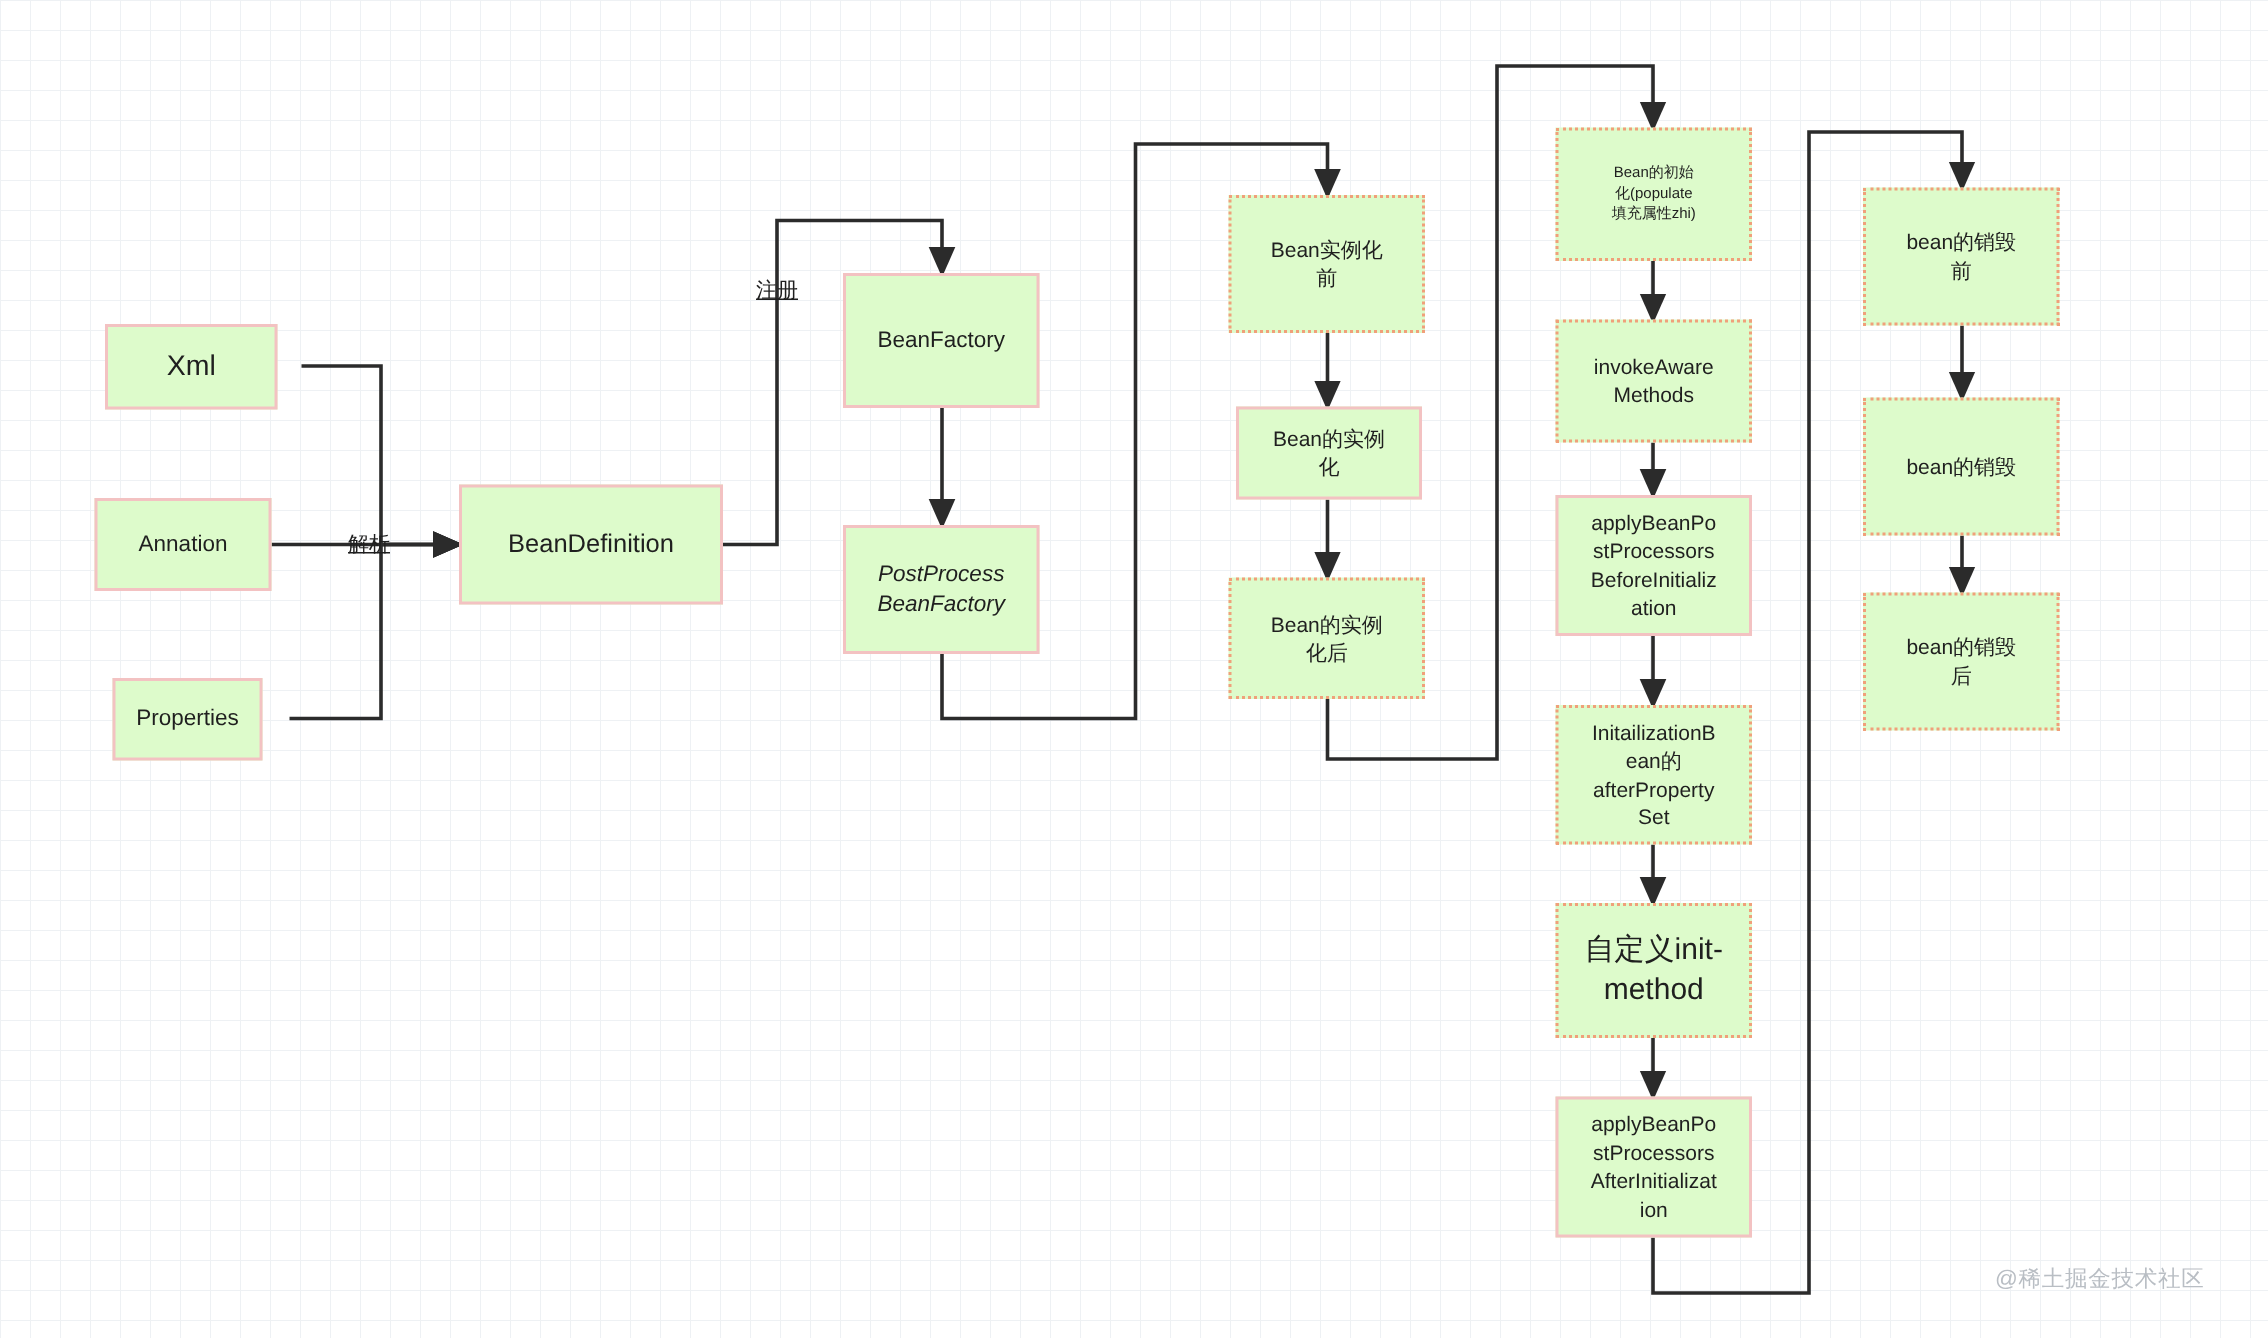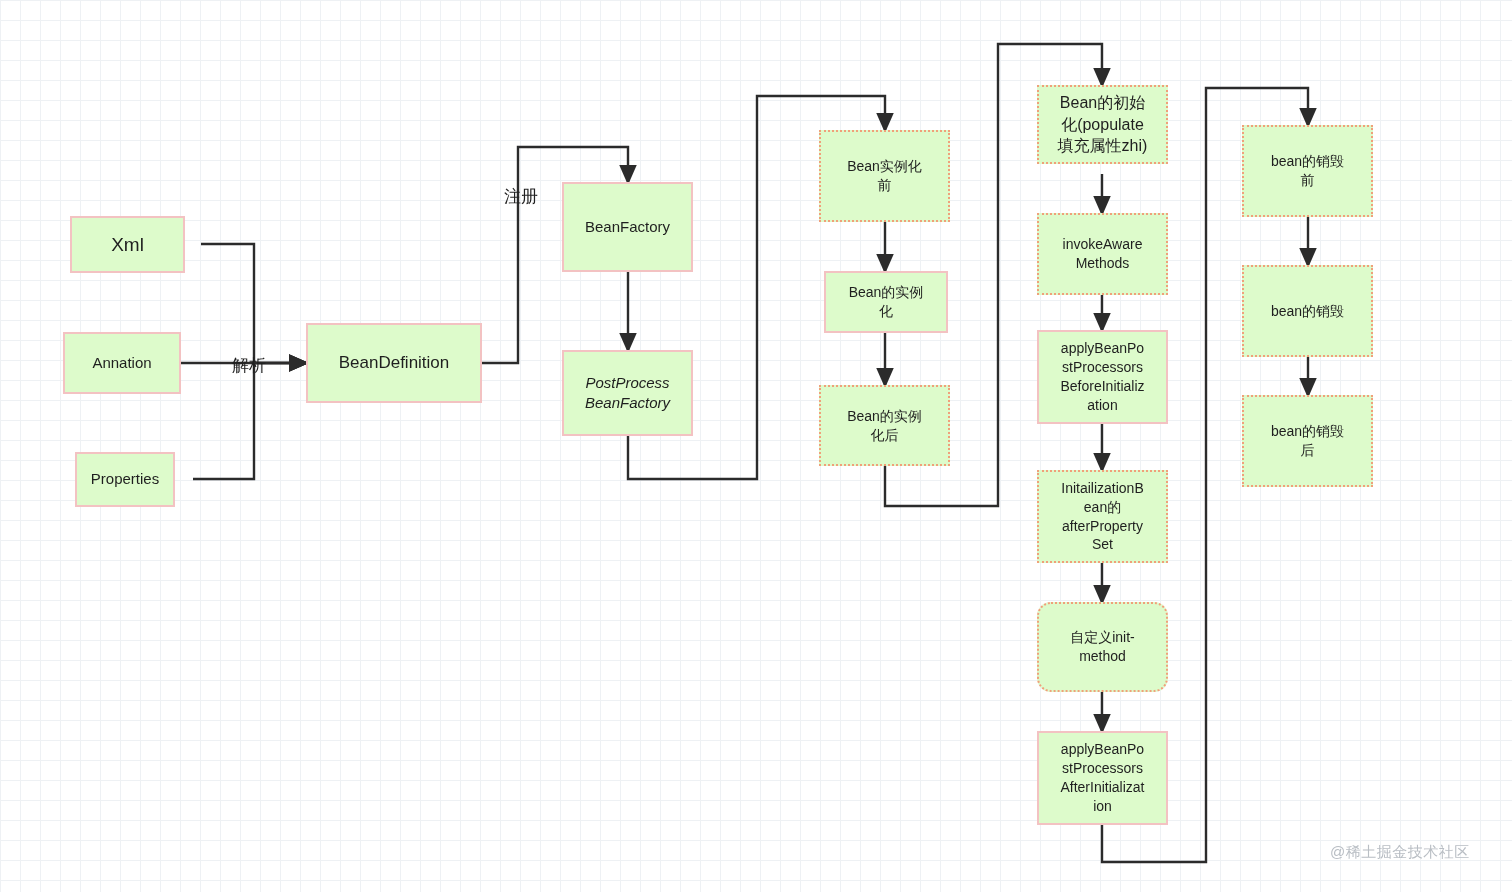"Bean的初始" div.node { font-size: 16px -> 10px; height: 79px -> 89px }
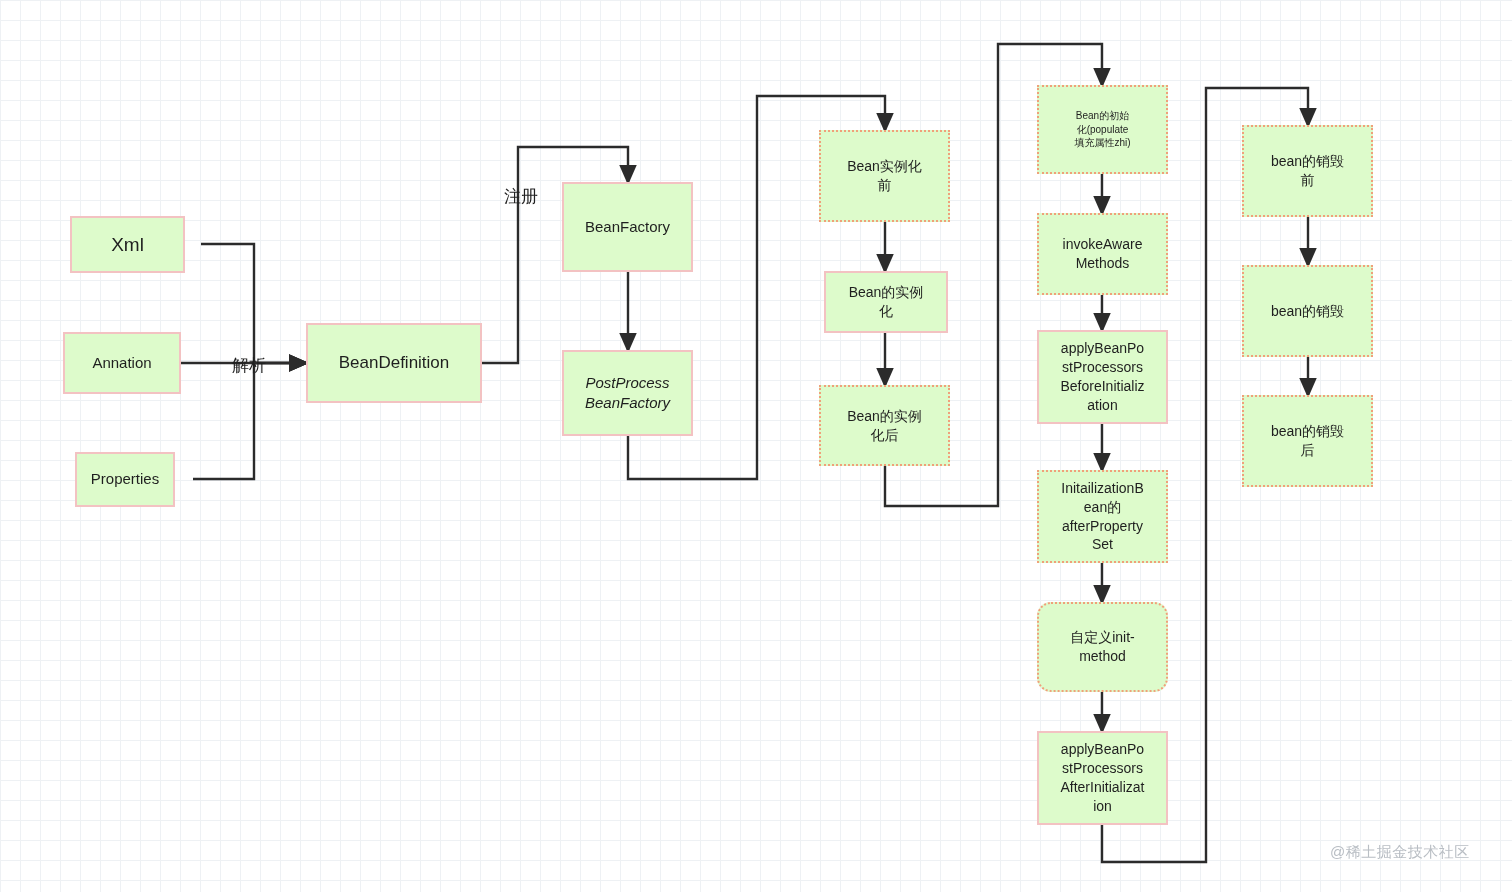"注册" .edge-label { font-size: 17px -> 14px; text-decoration: none -> underline }
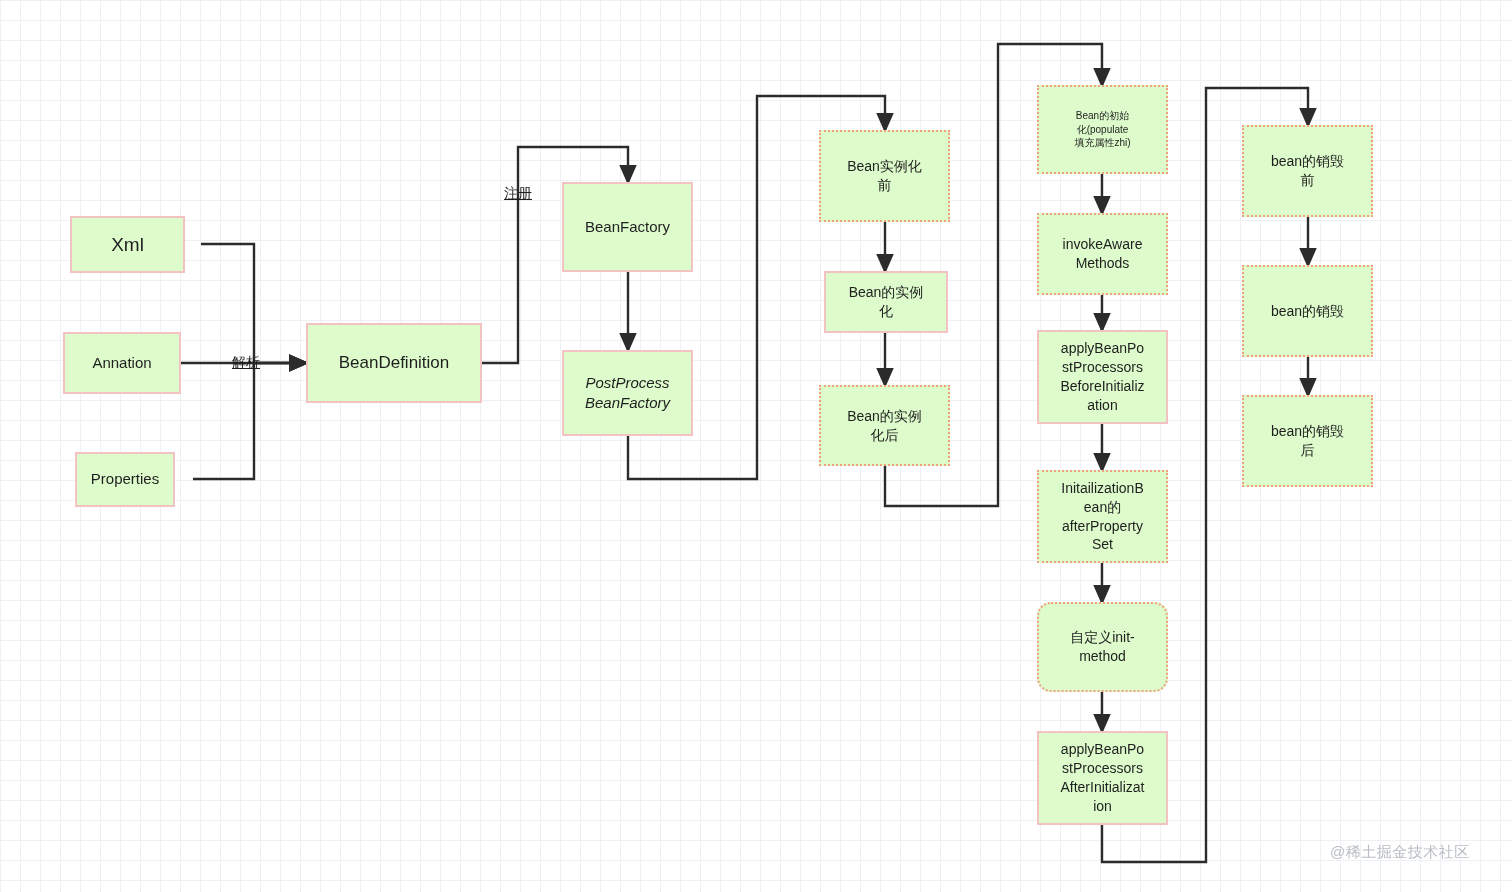"自定义init-" div.node { border-radius: 14px -> none; font-size: 14px -> 20px }
